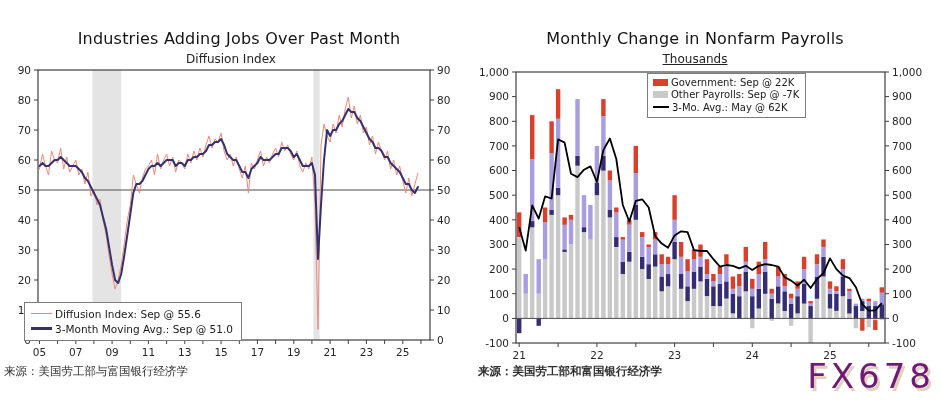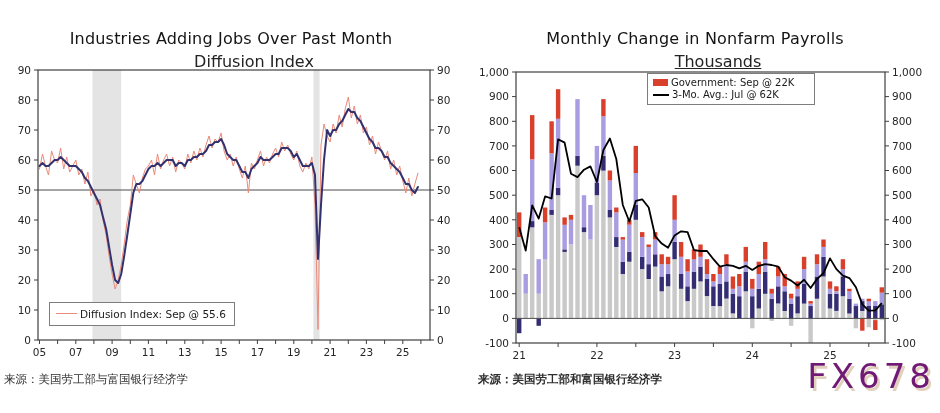"Industries Adding Jobs Over Past" .panel-left .chart-title { margin-left: none -> 8px }
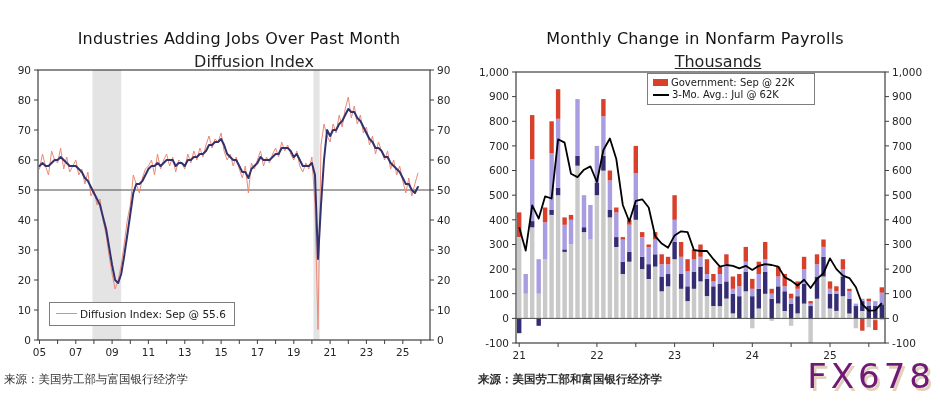"Diffusion Index" .chart-subtitle { font-size: 16px -> 12px; padding-left: 23px -> none }
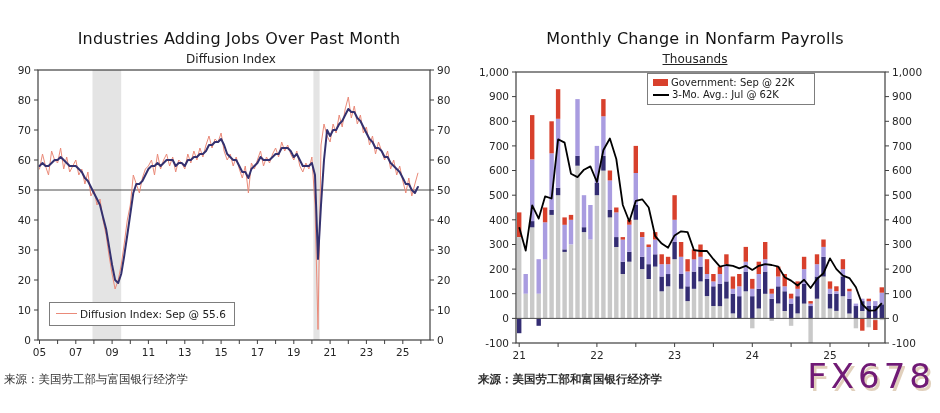"Government: Sep @ 22K" .legend-right { padding: 2px 20px 3px 5px -> 2px 6px 3px 5px }
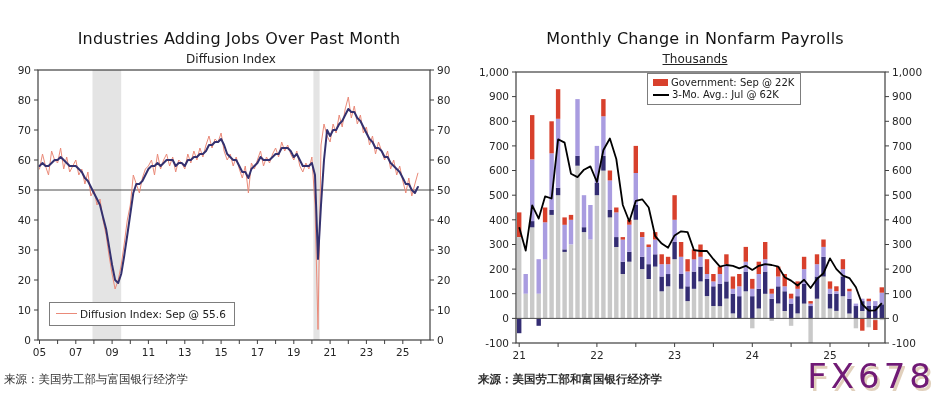"Other Payrolls: Sep @ -7K" div.lrow { html: none -> <div> <span></span> <span>Other Payrolls: Sep @ -7K</span> </div> }
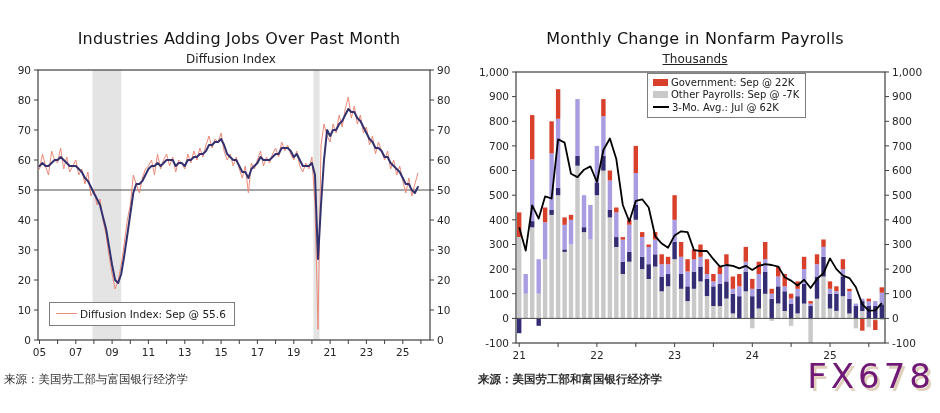"3-Mo. Avg.: Jul @ 62K" span { text: Jul -> May }
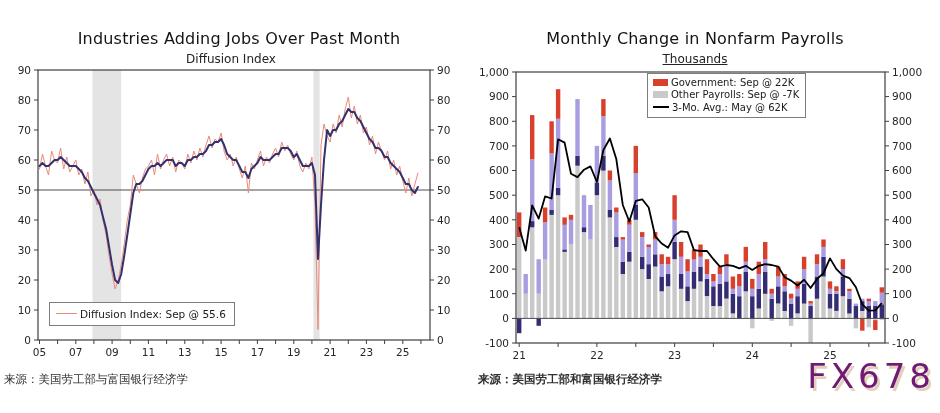"Diffusion Index: Sep @ 55.6" .legend-left { left: 49px -> 24px }
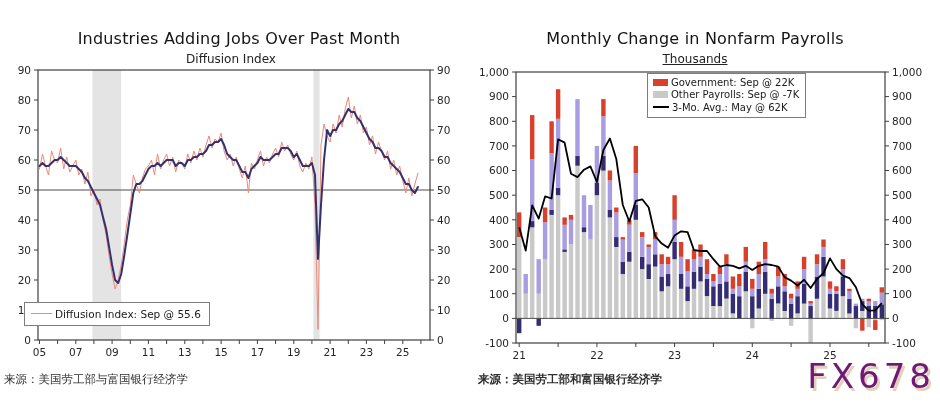"3-Month Moving Avg.: Sep @" div.lrow { html: none -> <div> <span></span> <span>3-Month Moving Avg.: Sep @ 51.0</span> </div> }
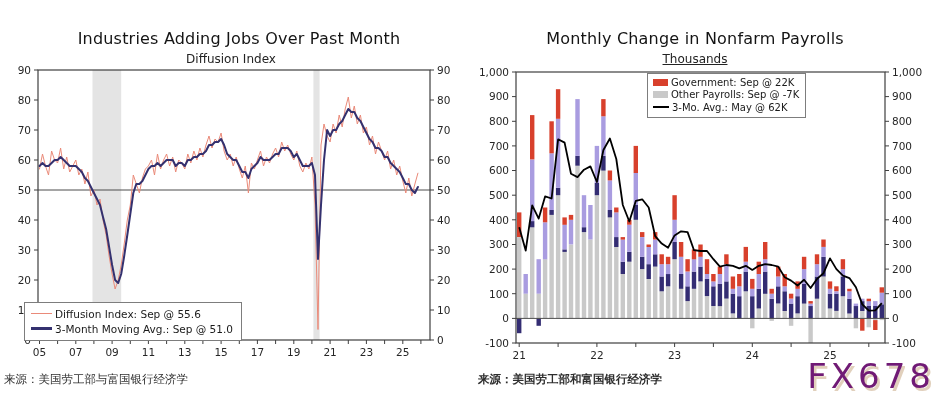"来源：美国劳工部与富国银行经济学" .source { margin-top: 8px -> none }
